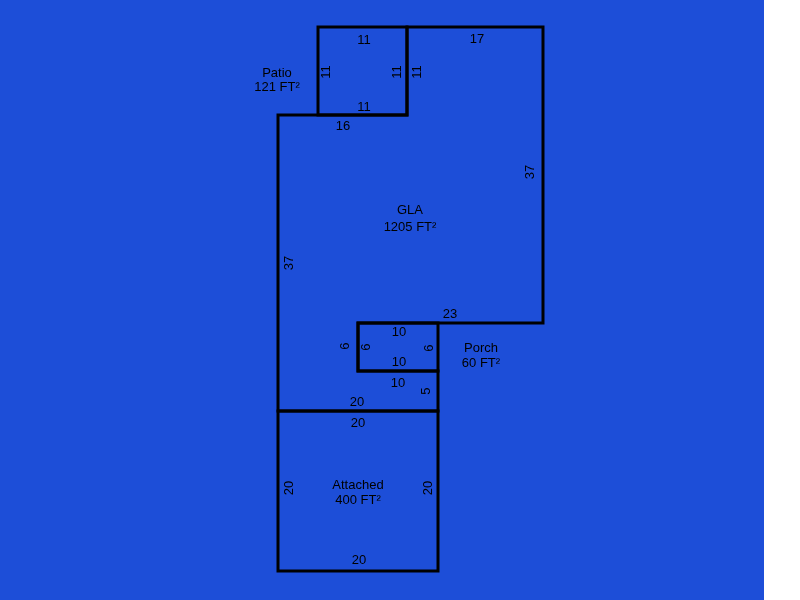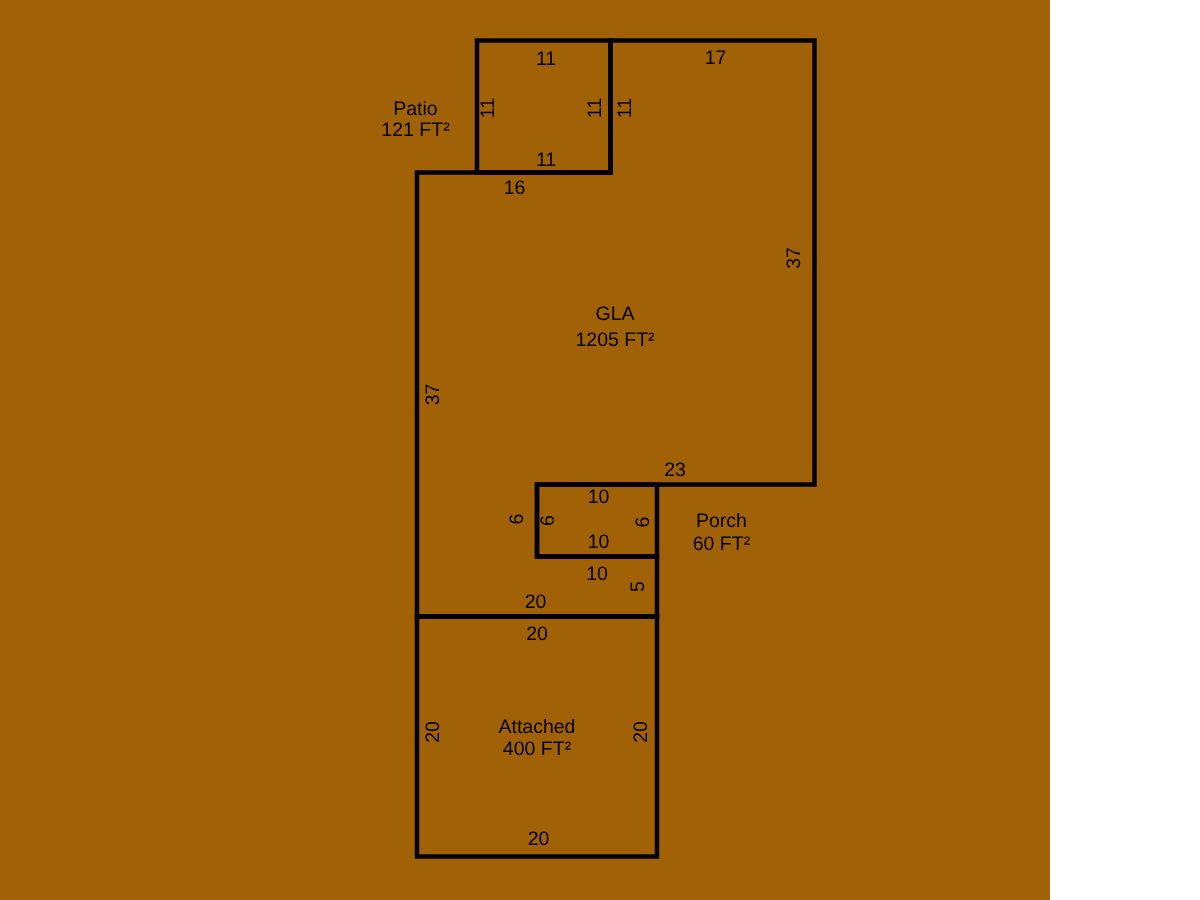"11" .page { background: #a16207 -> #1d4ed8; width: 700px -> 764px }
